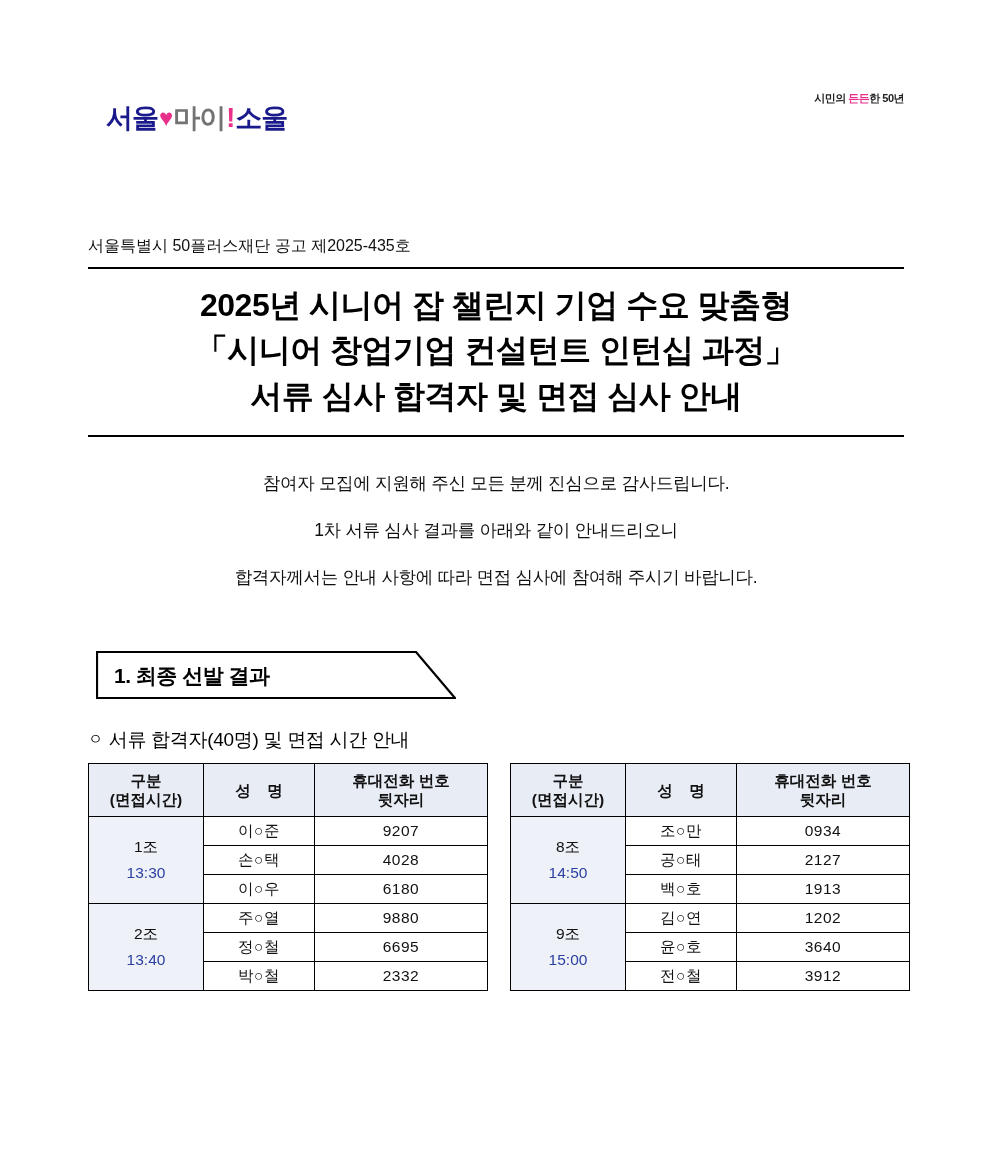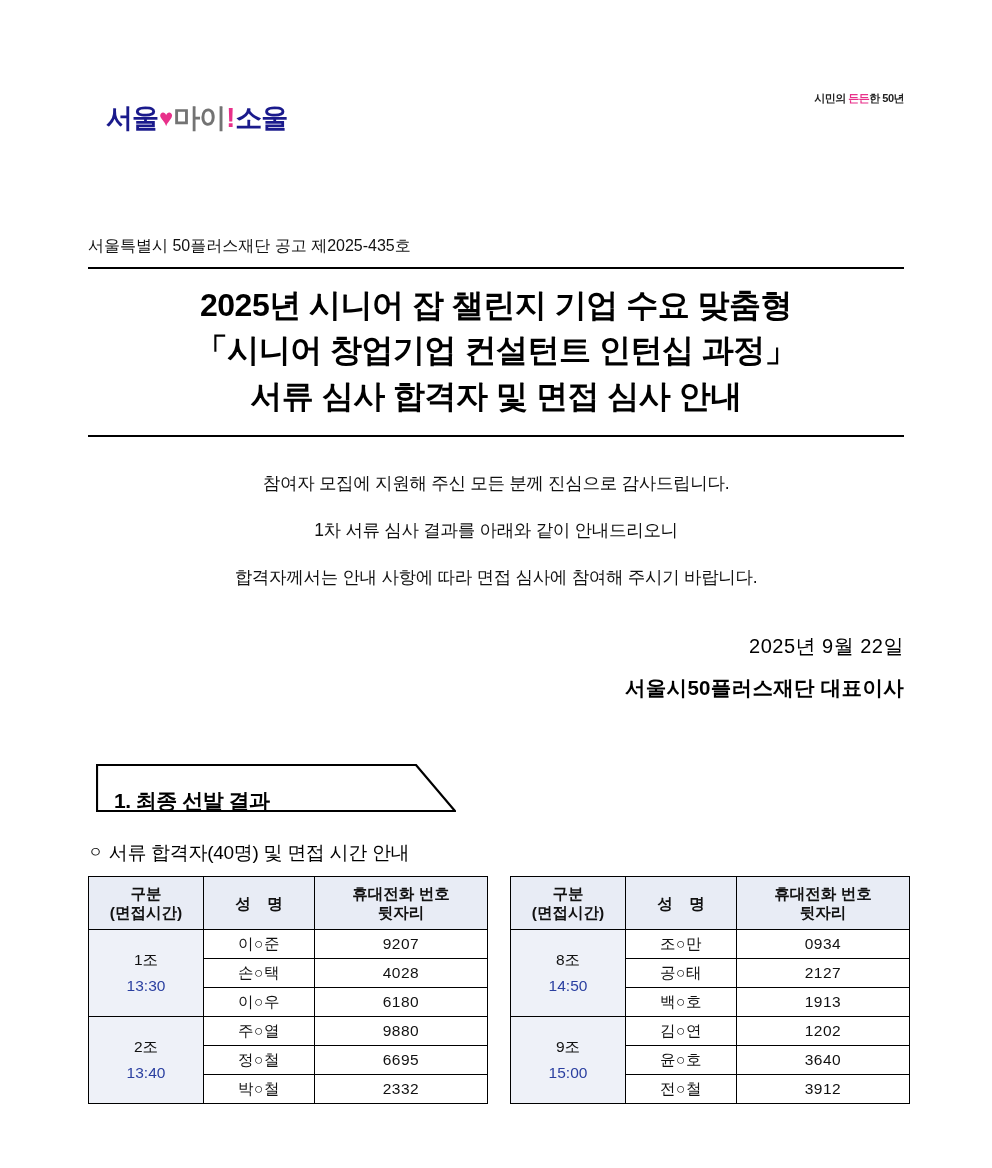"2025년 9월 22일" div.signature { html: <div> <div>2025년 9월 22일</div> <div>서울시50플러스재단 대표이사</div> </div> -> none }
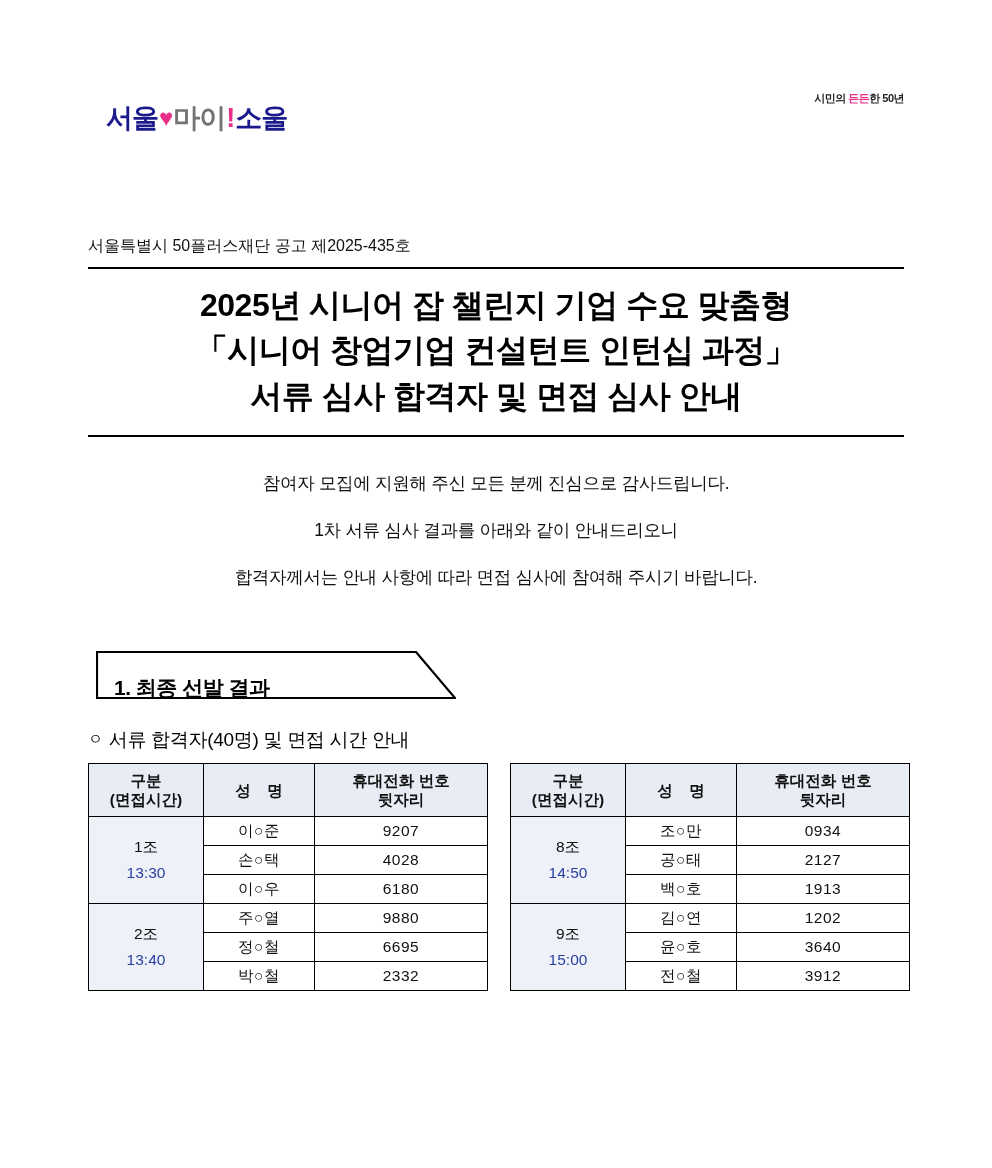"1. 최종 선발 결과" .section-head .flag-label { top: 23px -> 11px }
